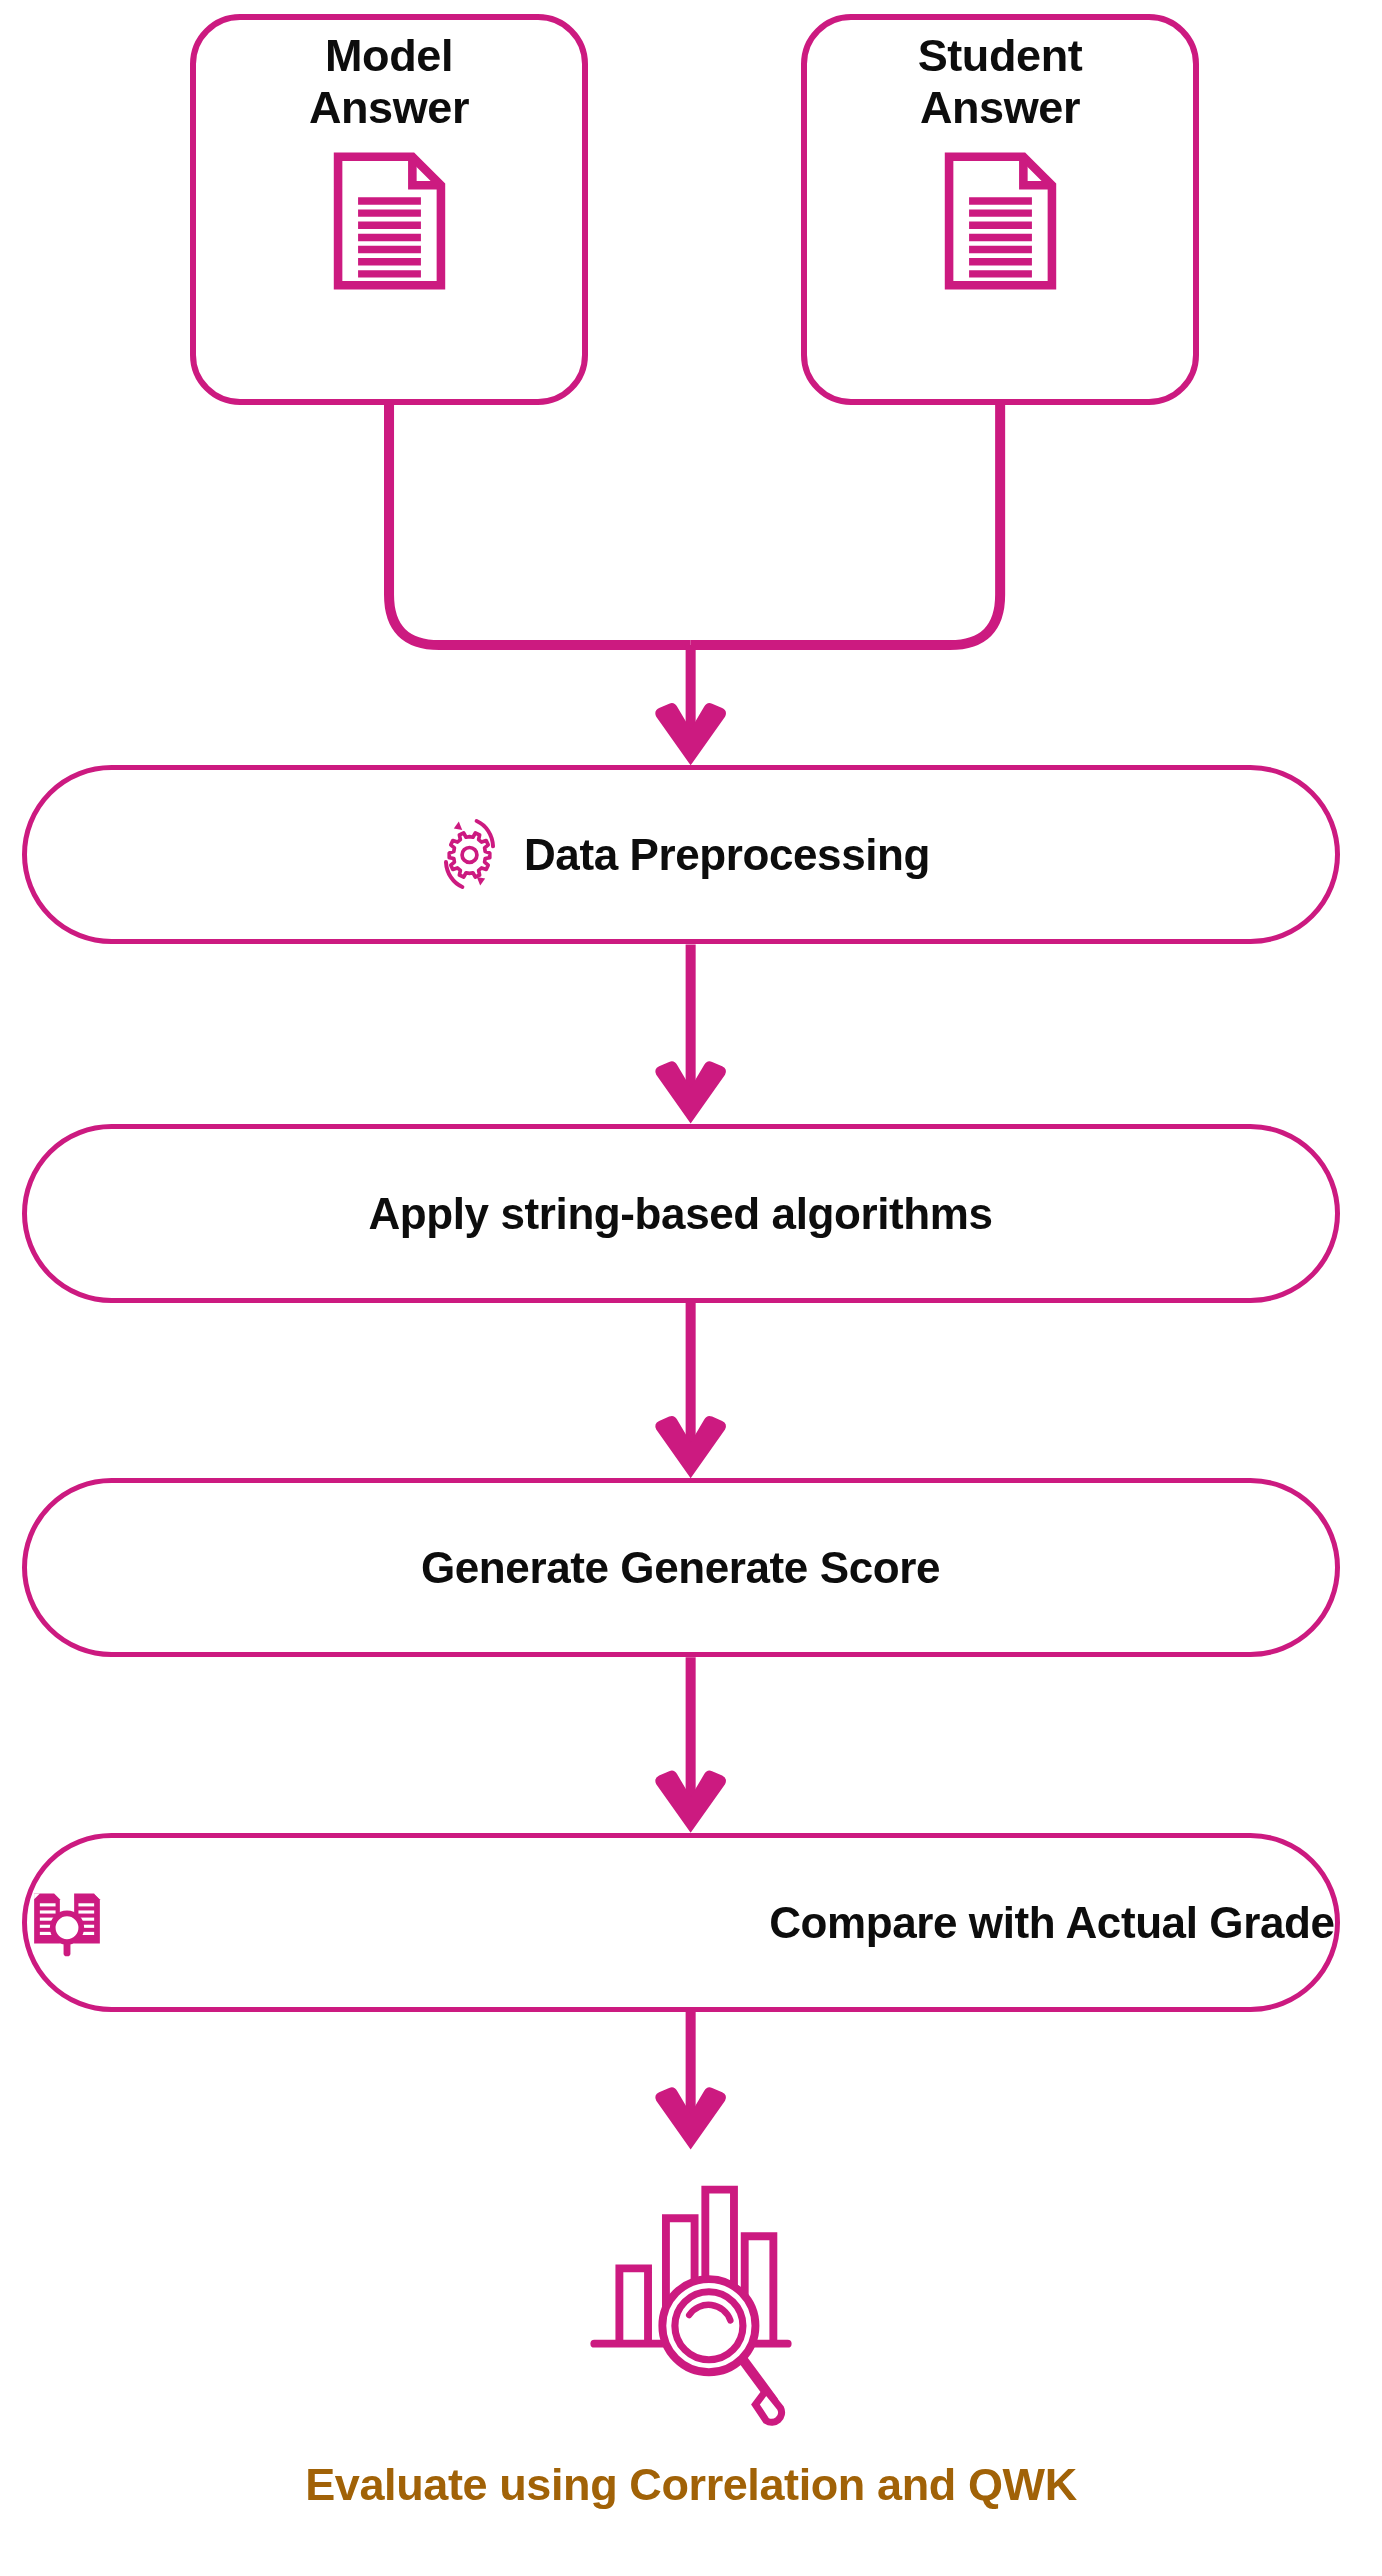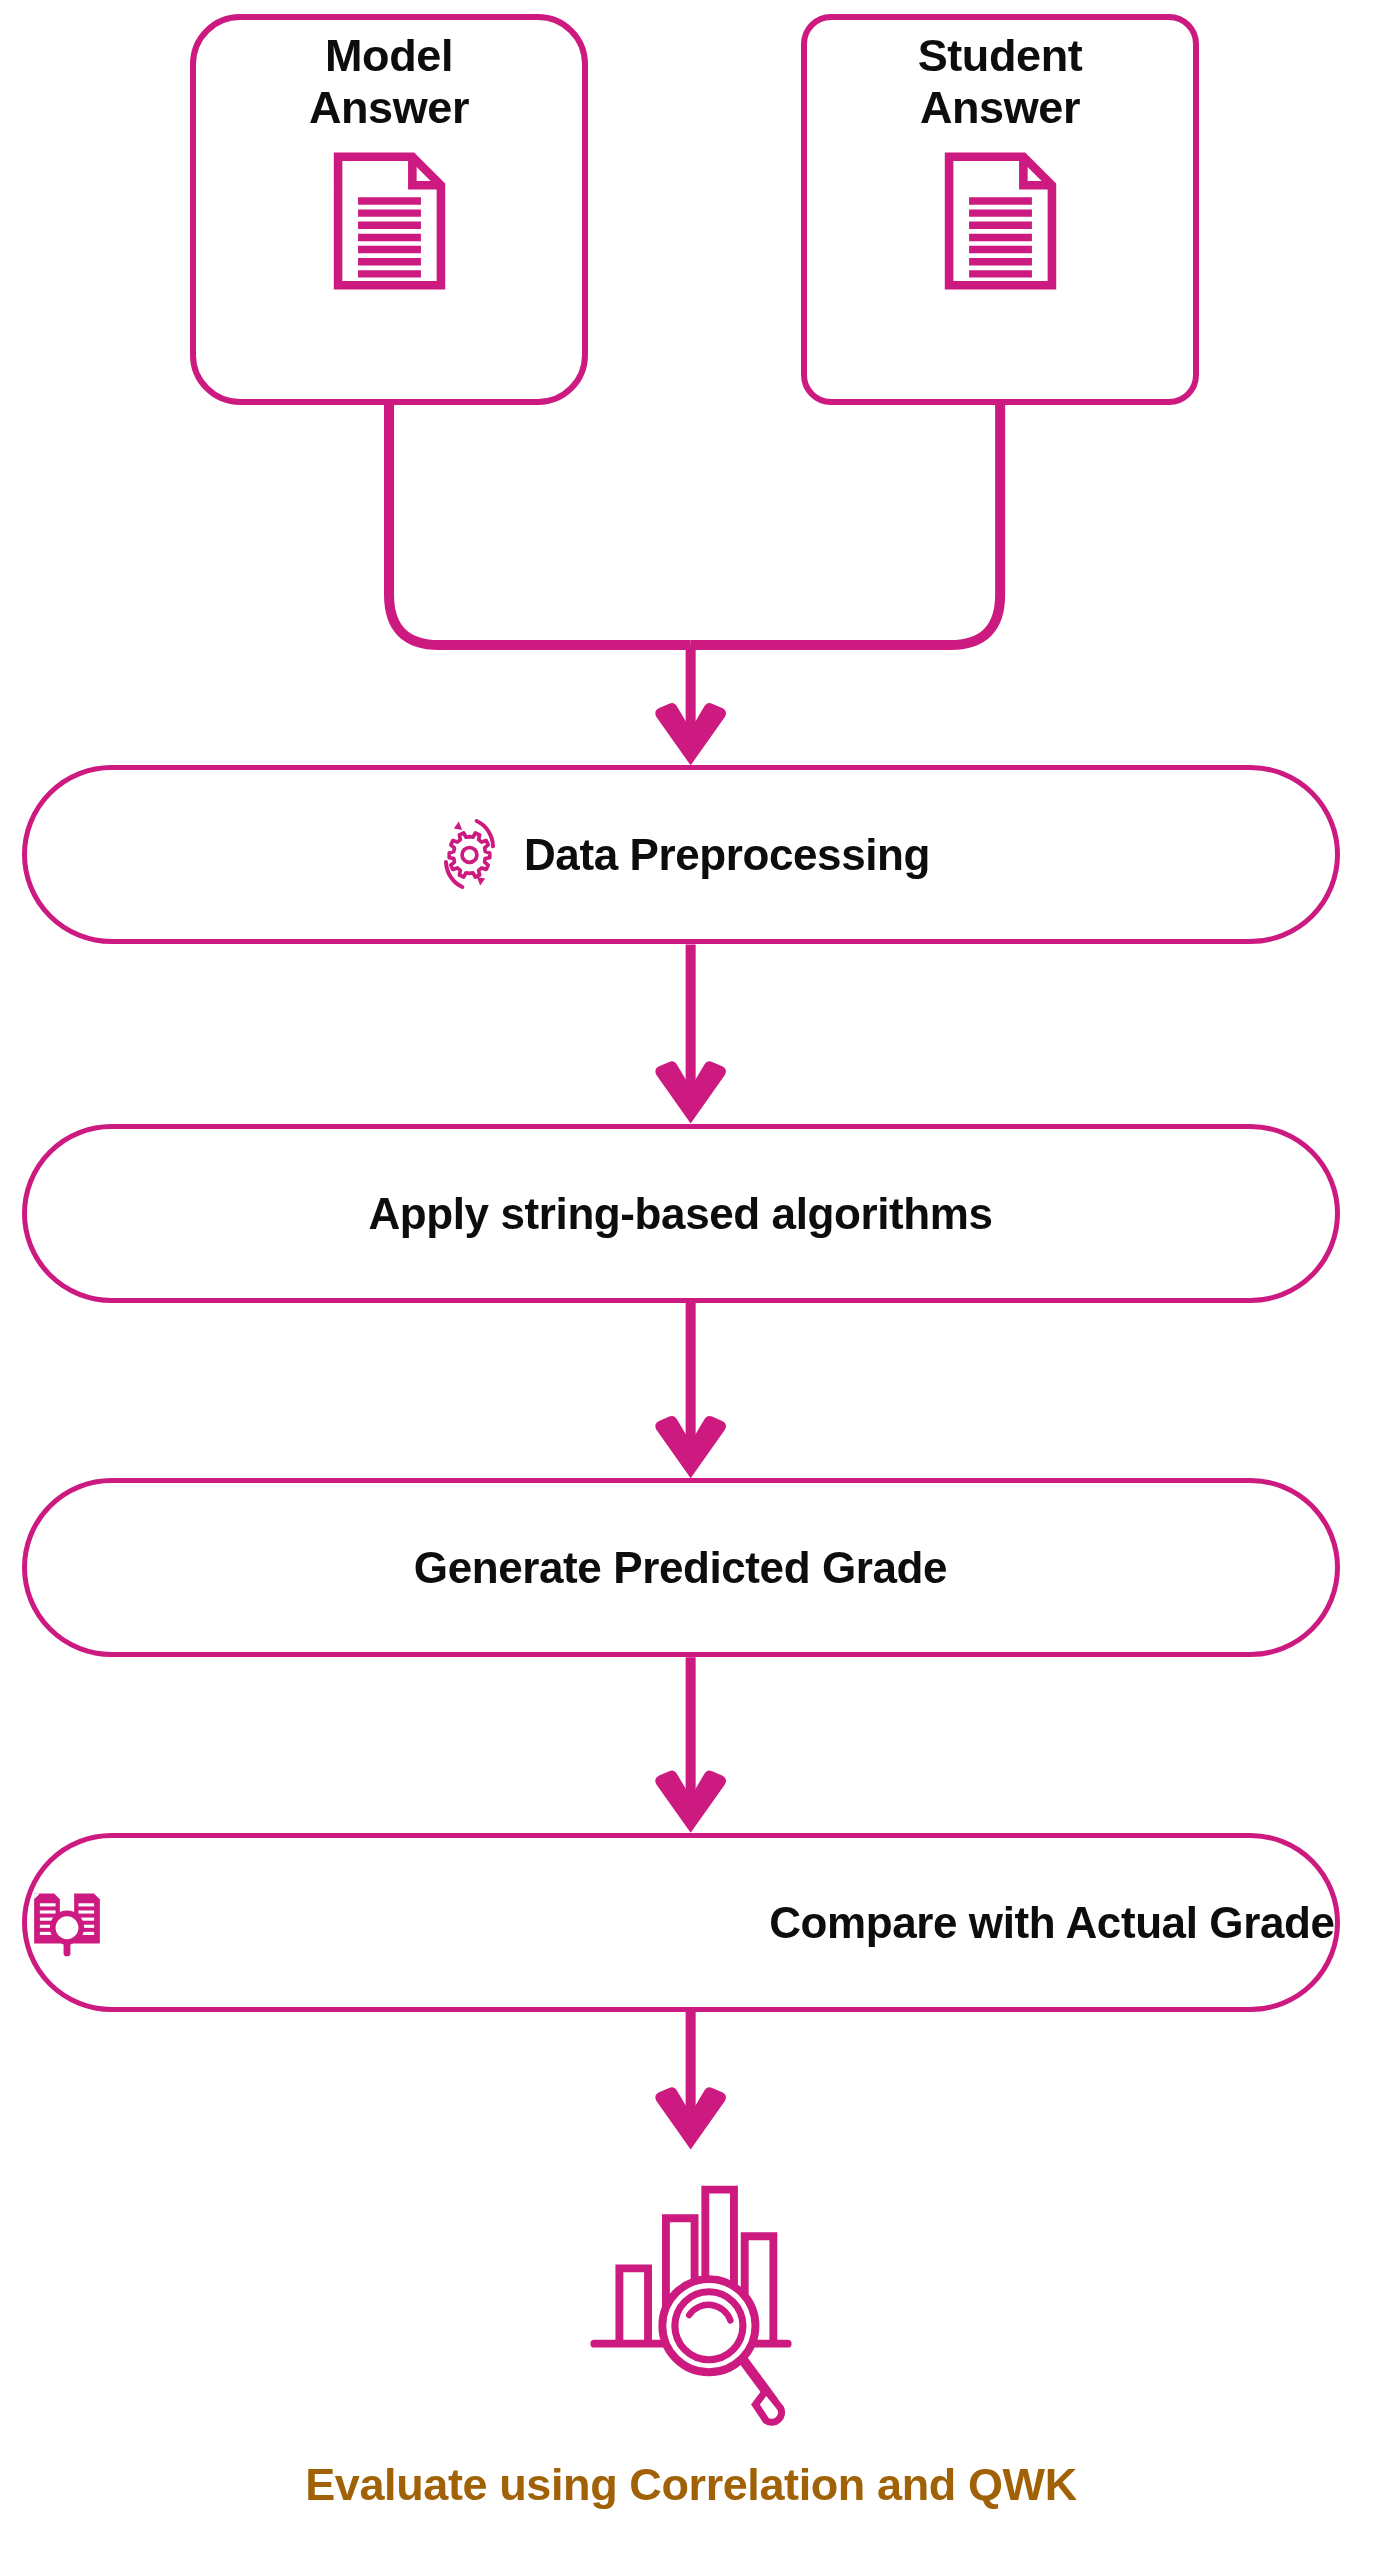"Student" #card-student { border-radius: 30px -> none }
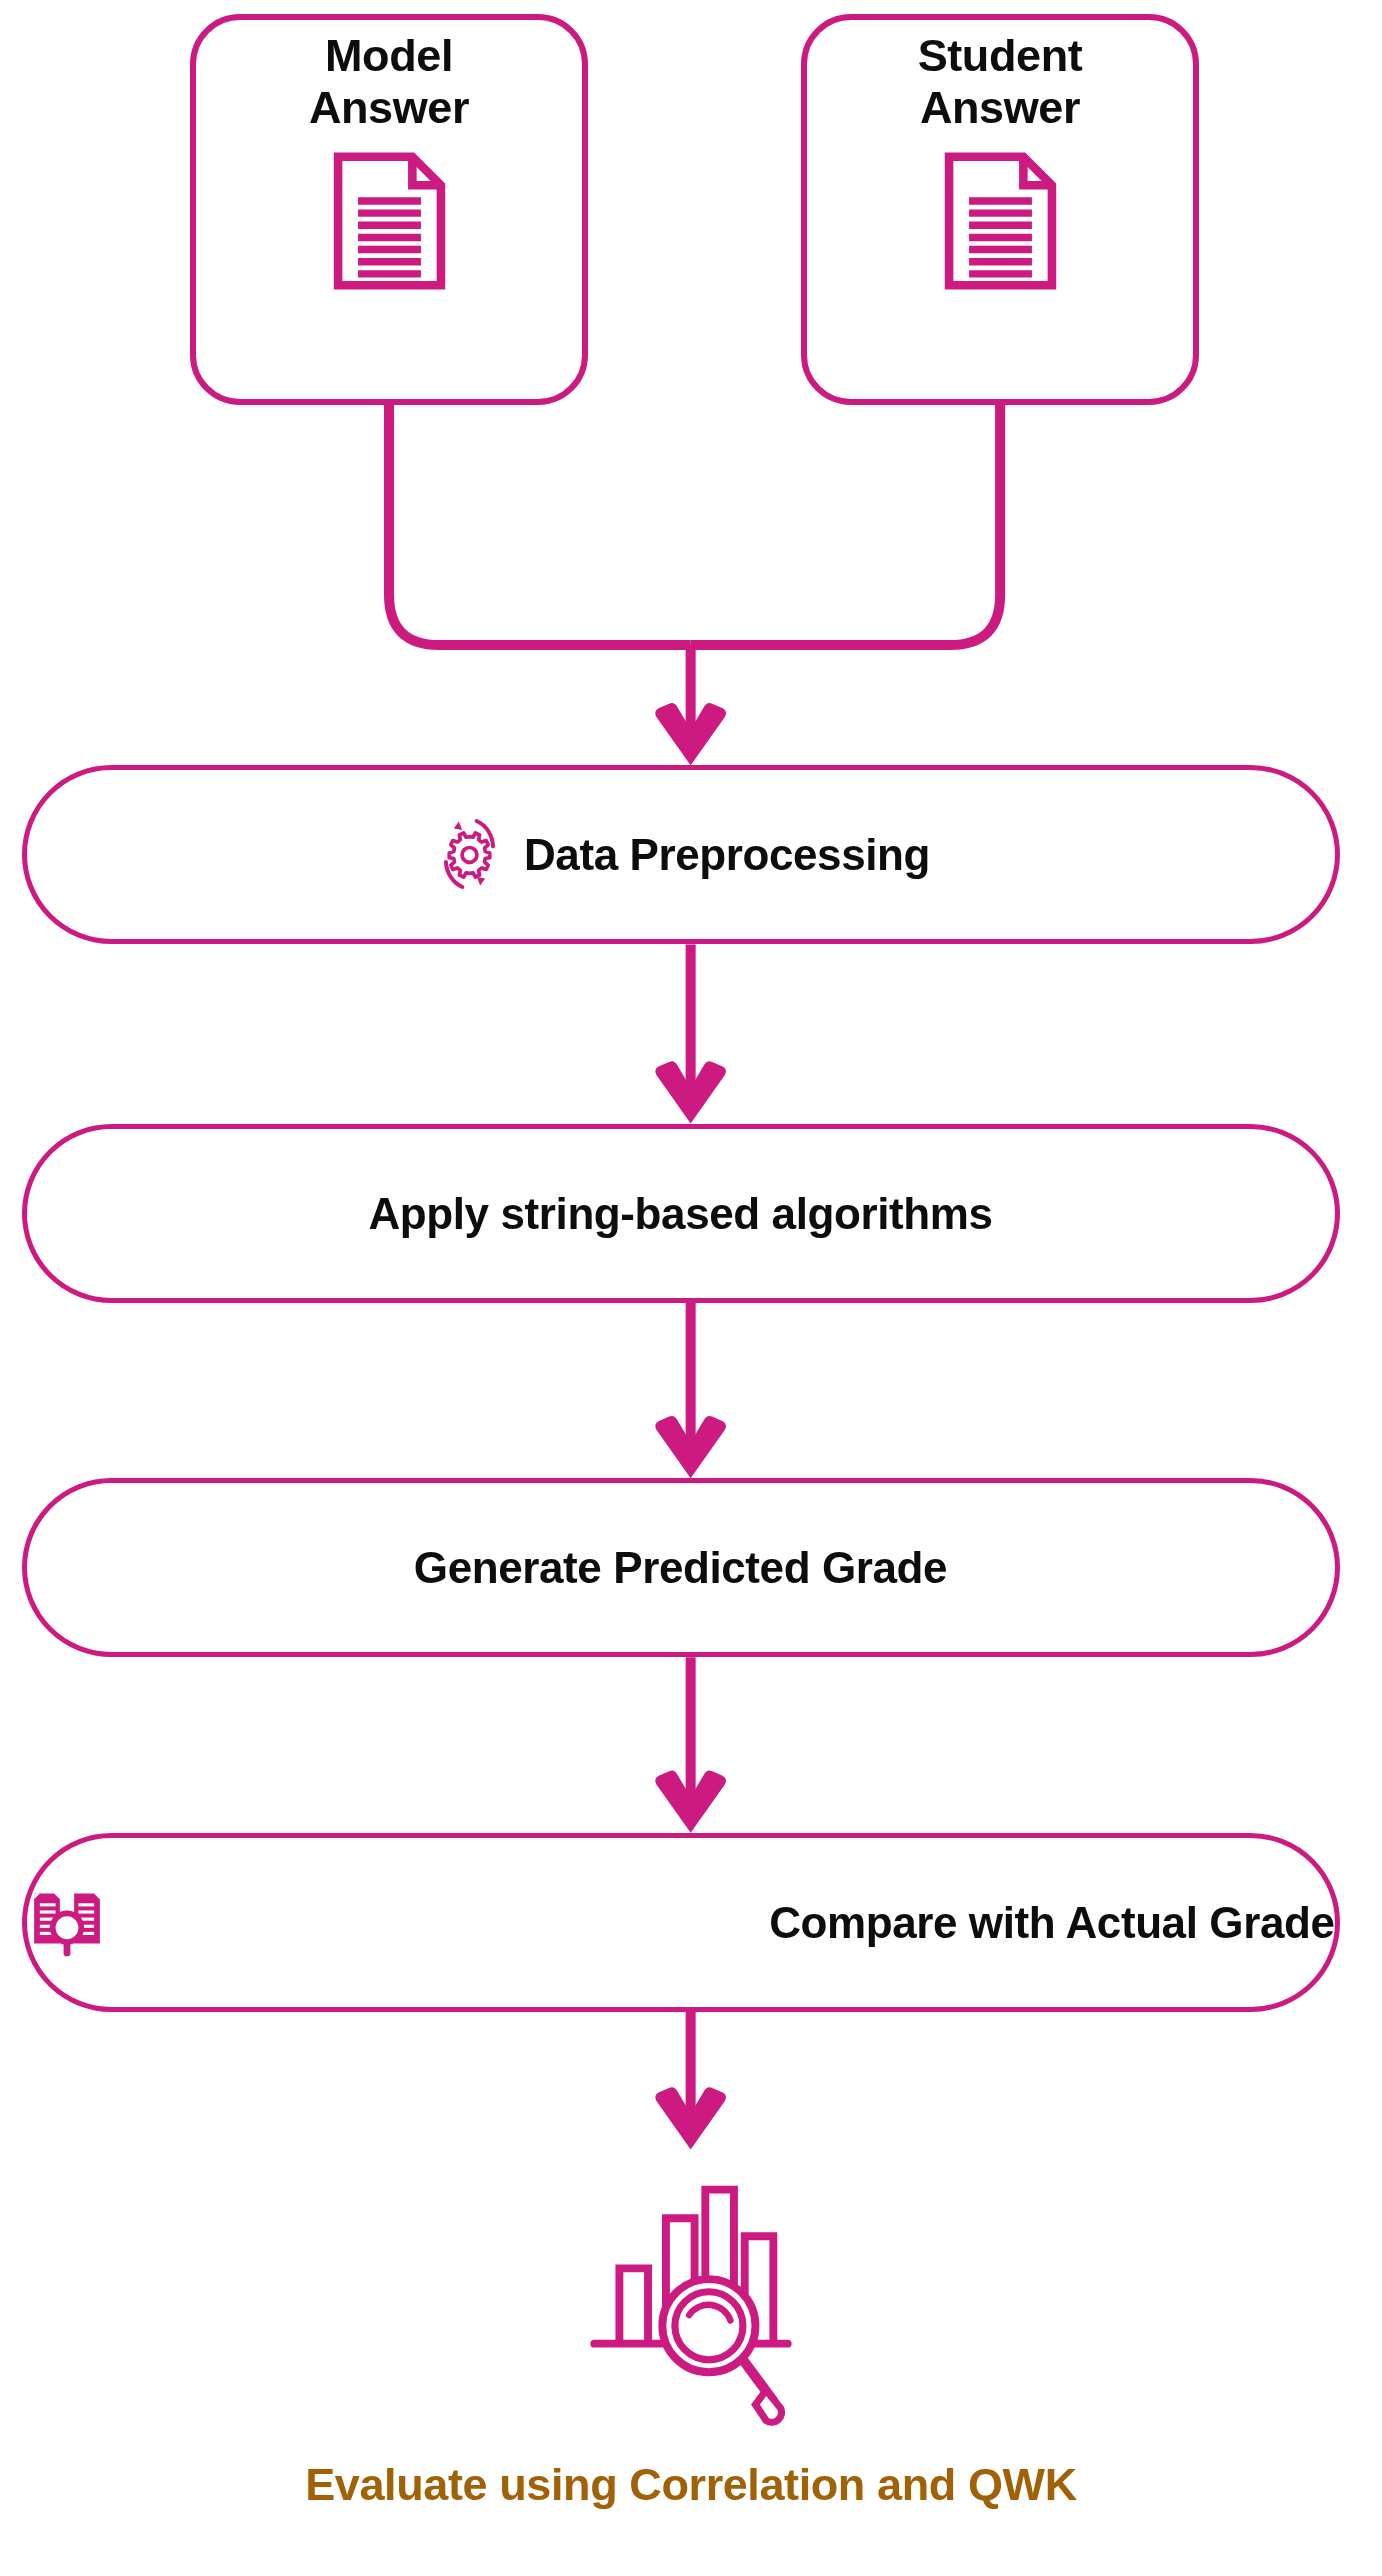"Generate Predicted Grade" span.pill-label { text: Predicted Grade -> Generate Score }
